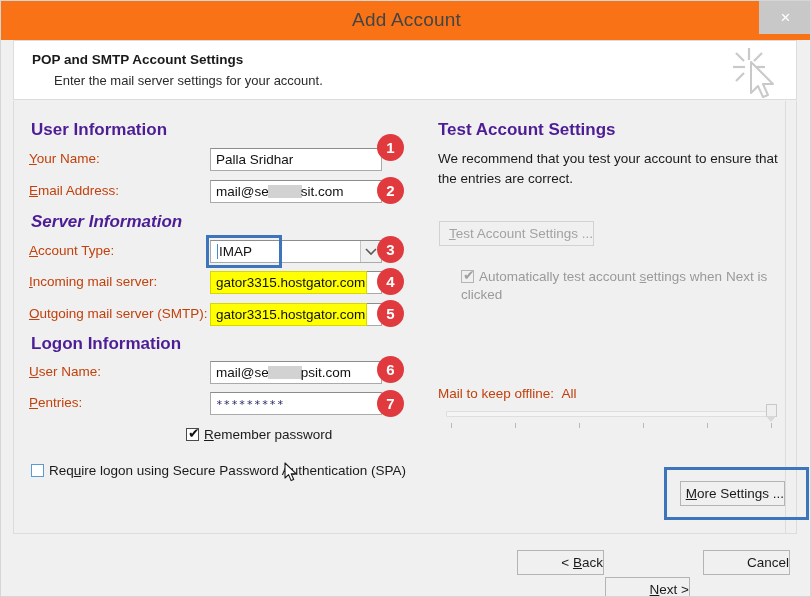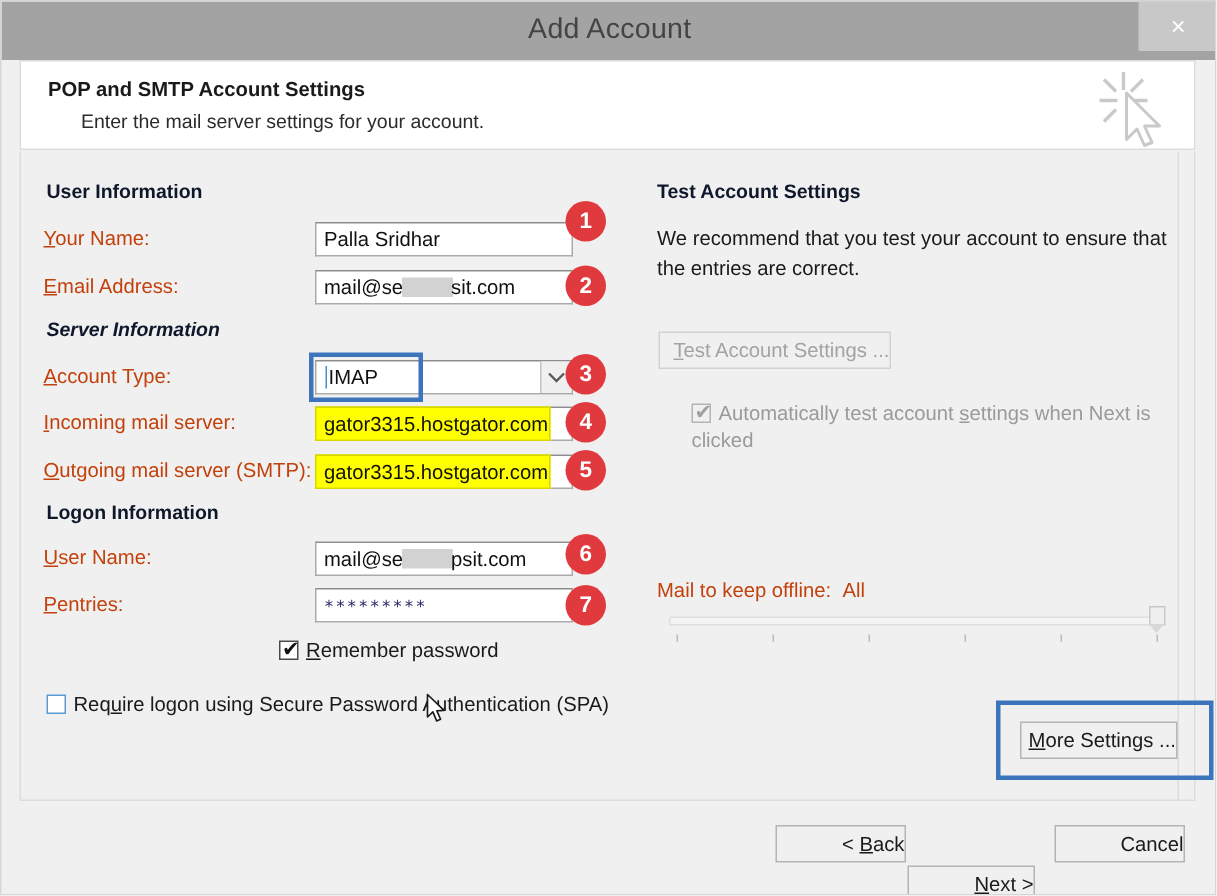"Add Account" .titlebar { background: #a3a3a3 -> #f97316 }
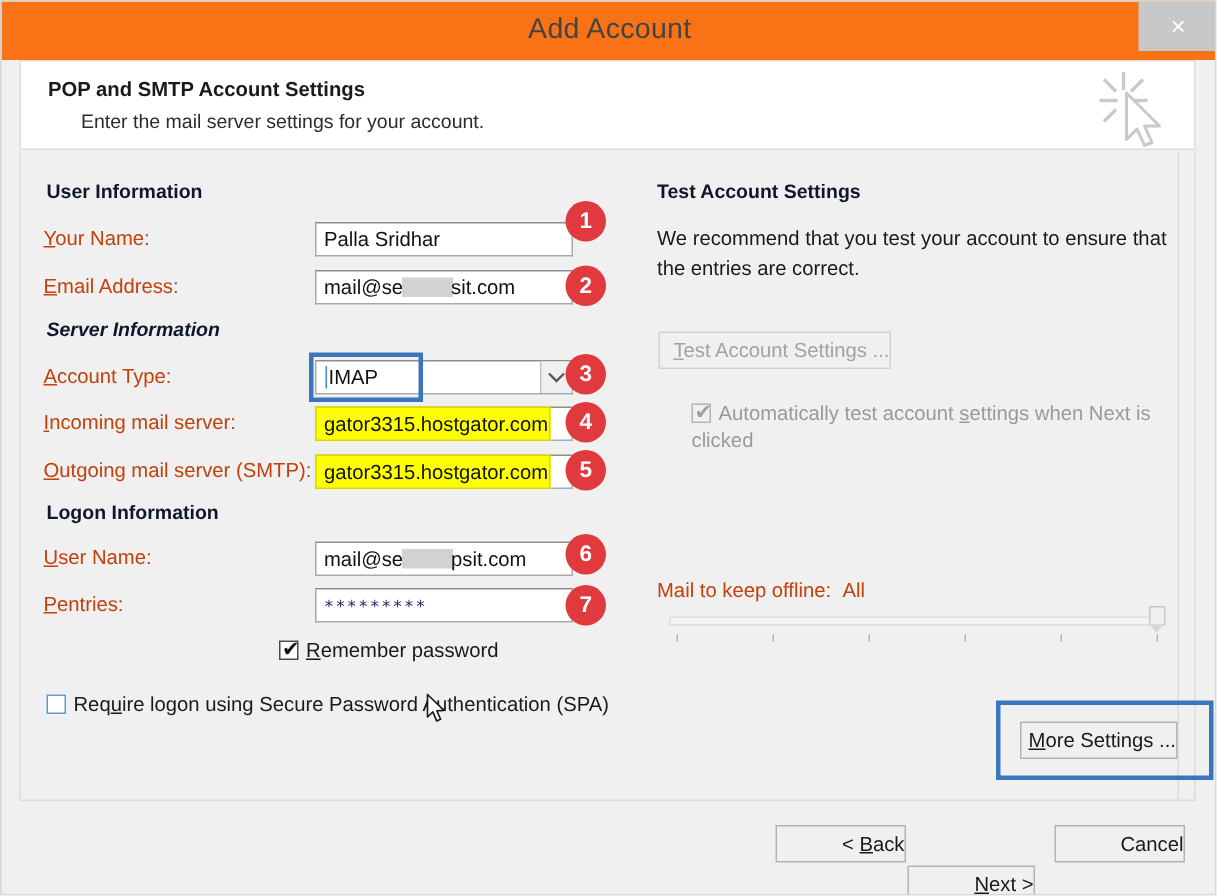"User Information" .section-hd { color: #0f172a -> #4c1d95; font-size: 13px -> 17px }
